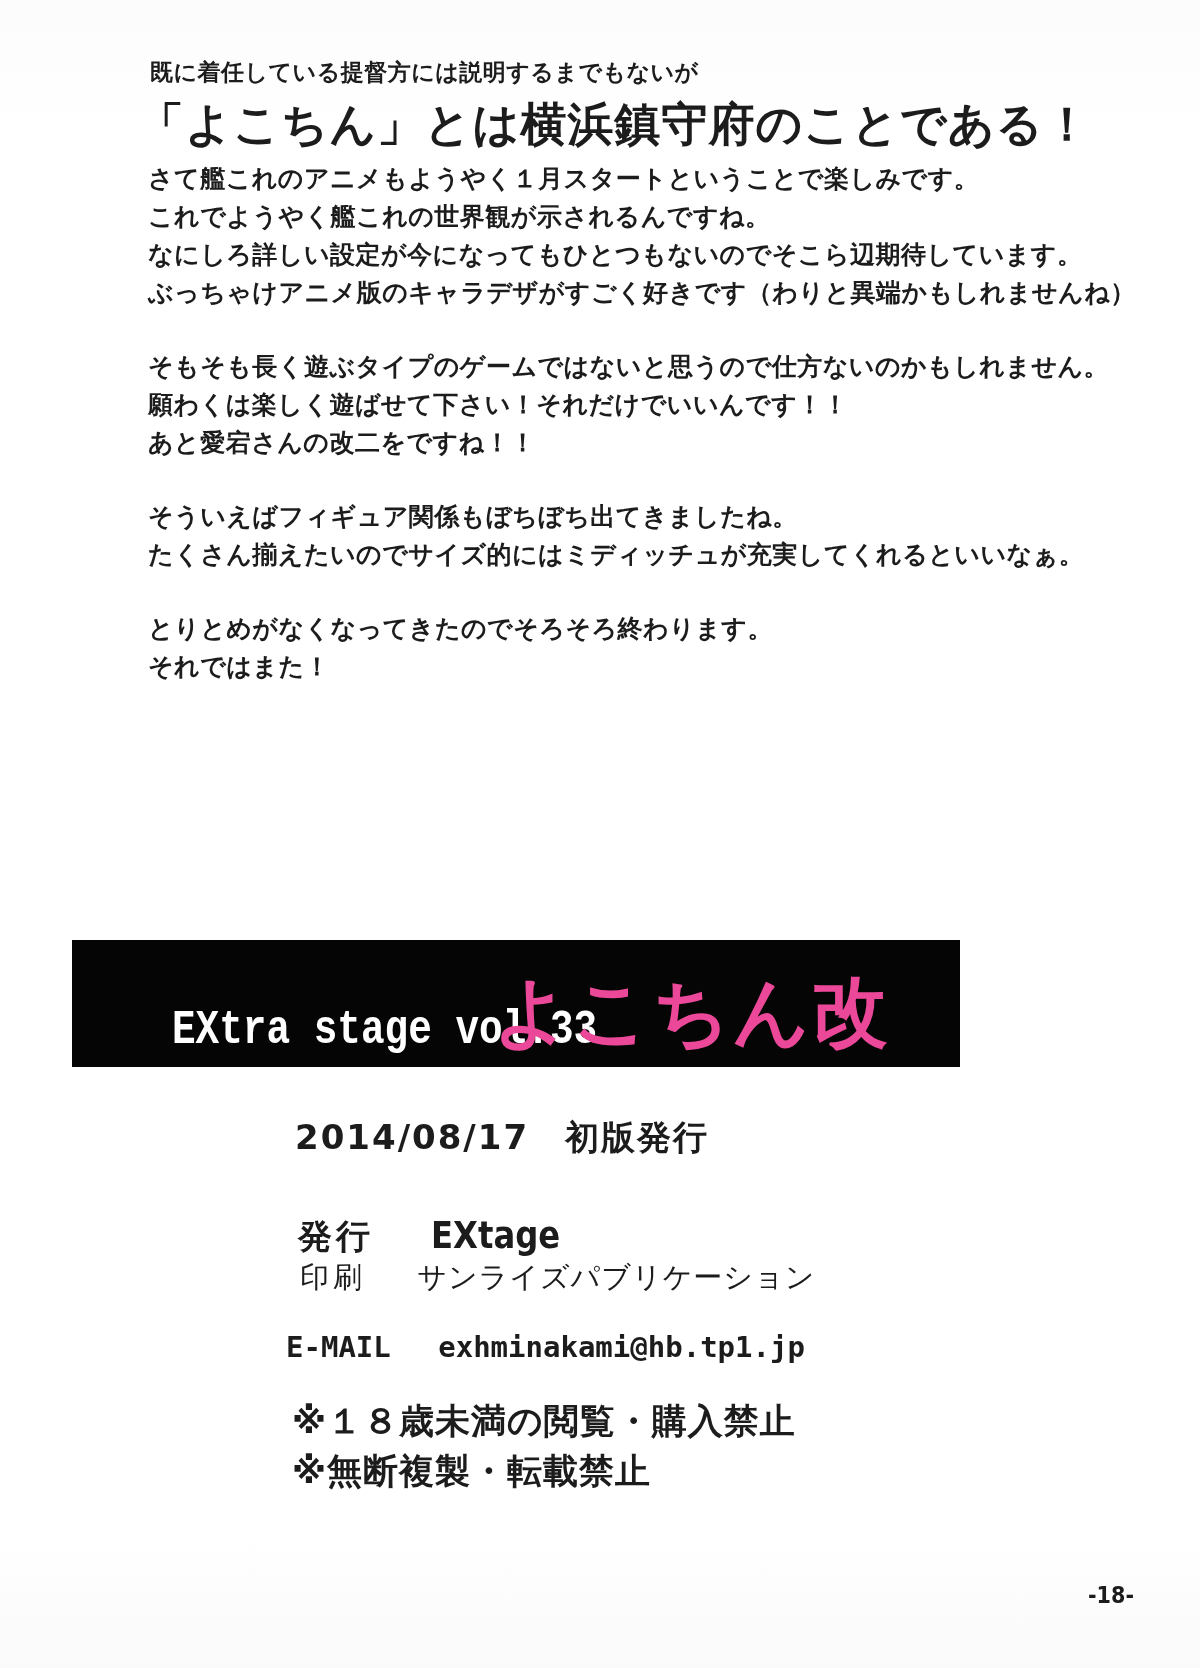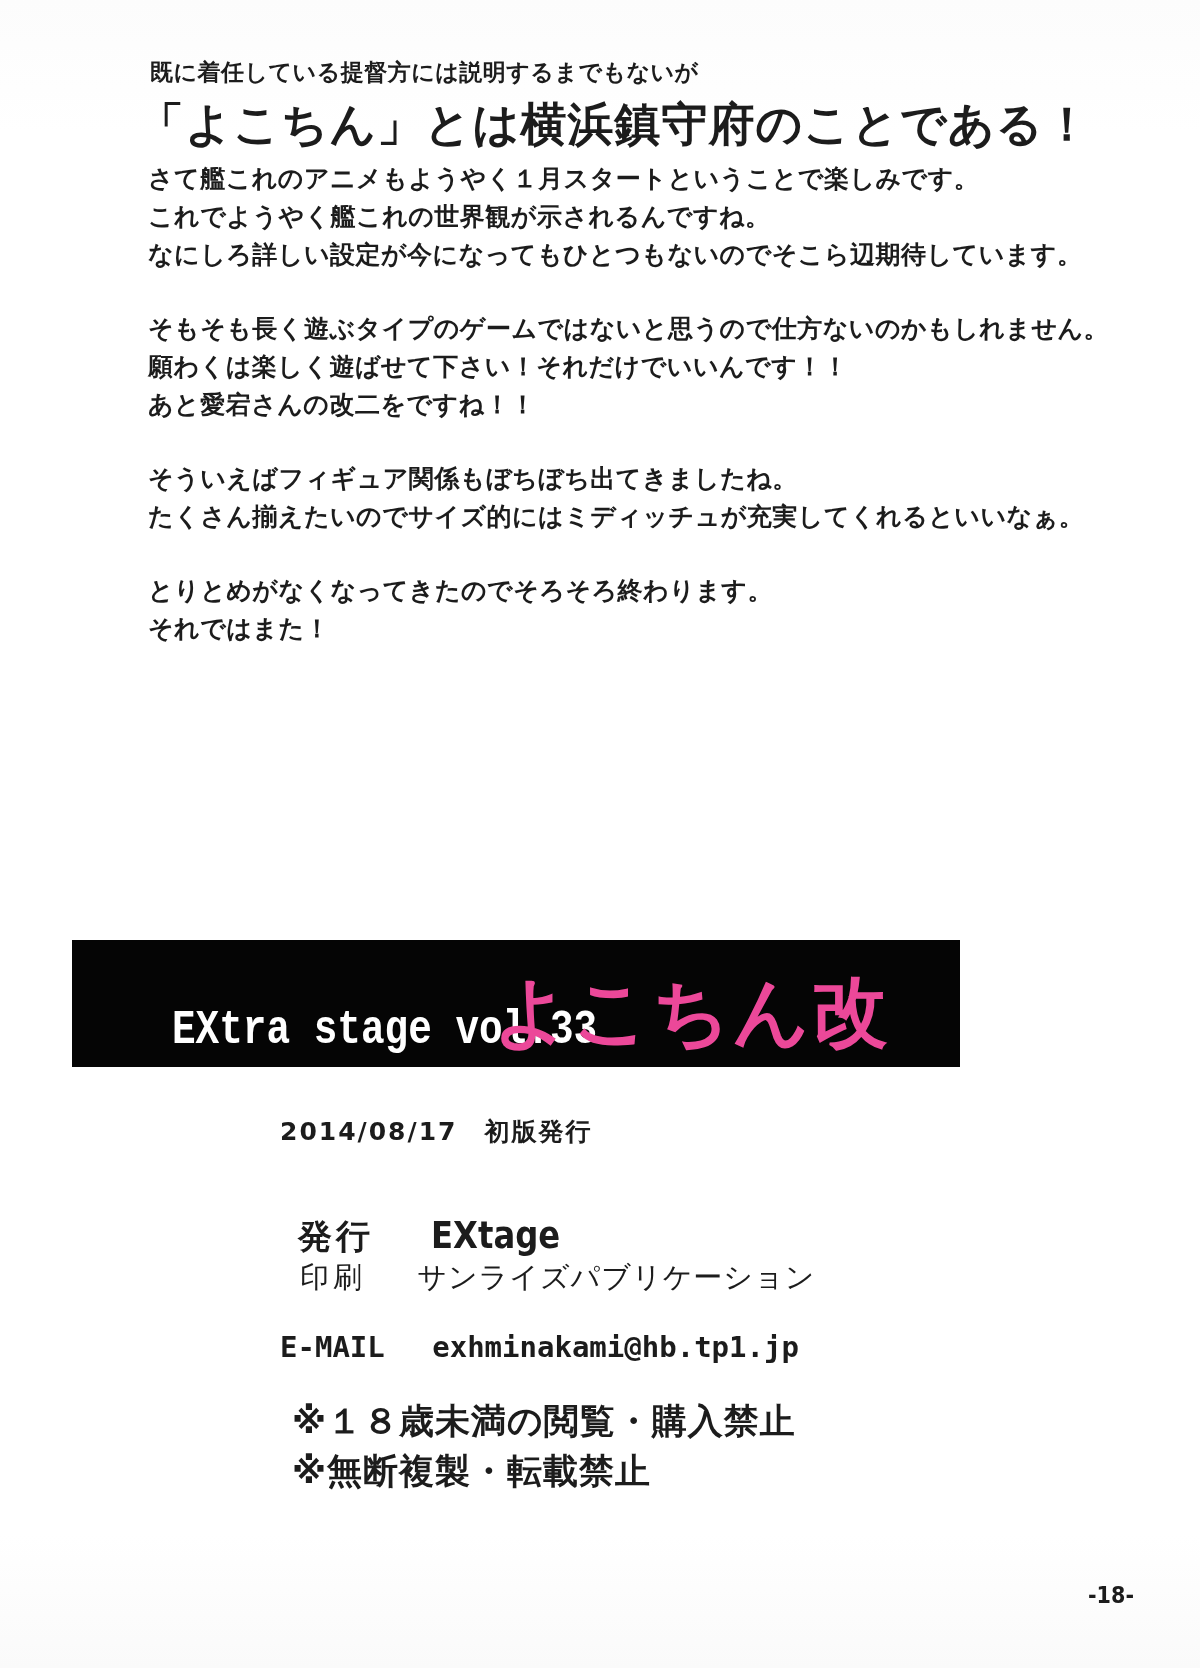"ぶっちゃけアニメ版のキャラデザがすごく好きです（わりと異端かもしれませんね）" div.line { html: none -> <div>ぶっちゃけアニメ版のキャラデザがすごく好きです（わりと異端かもしれませんね）</div> }
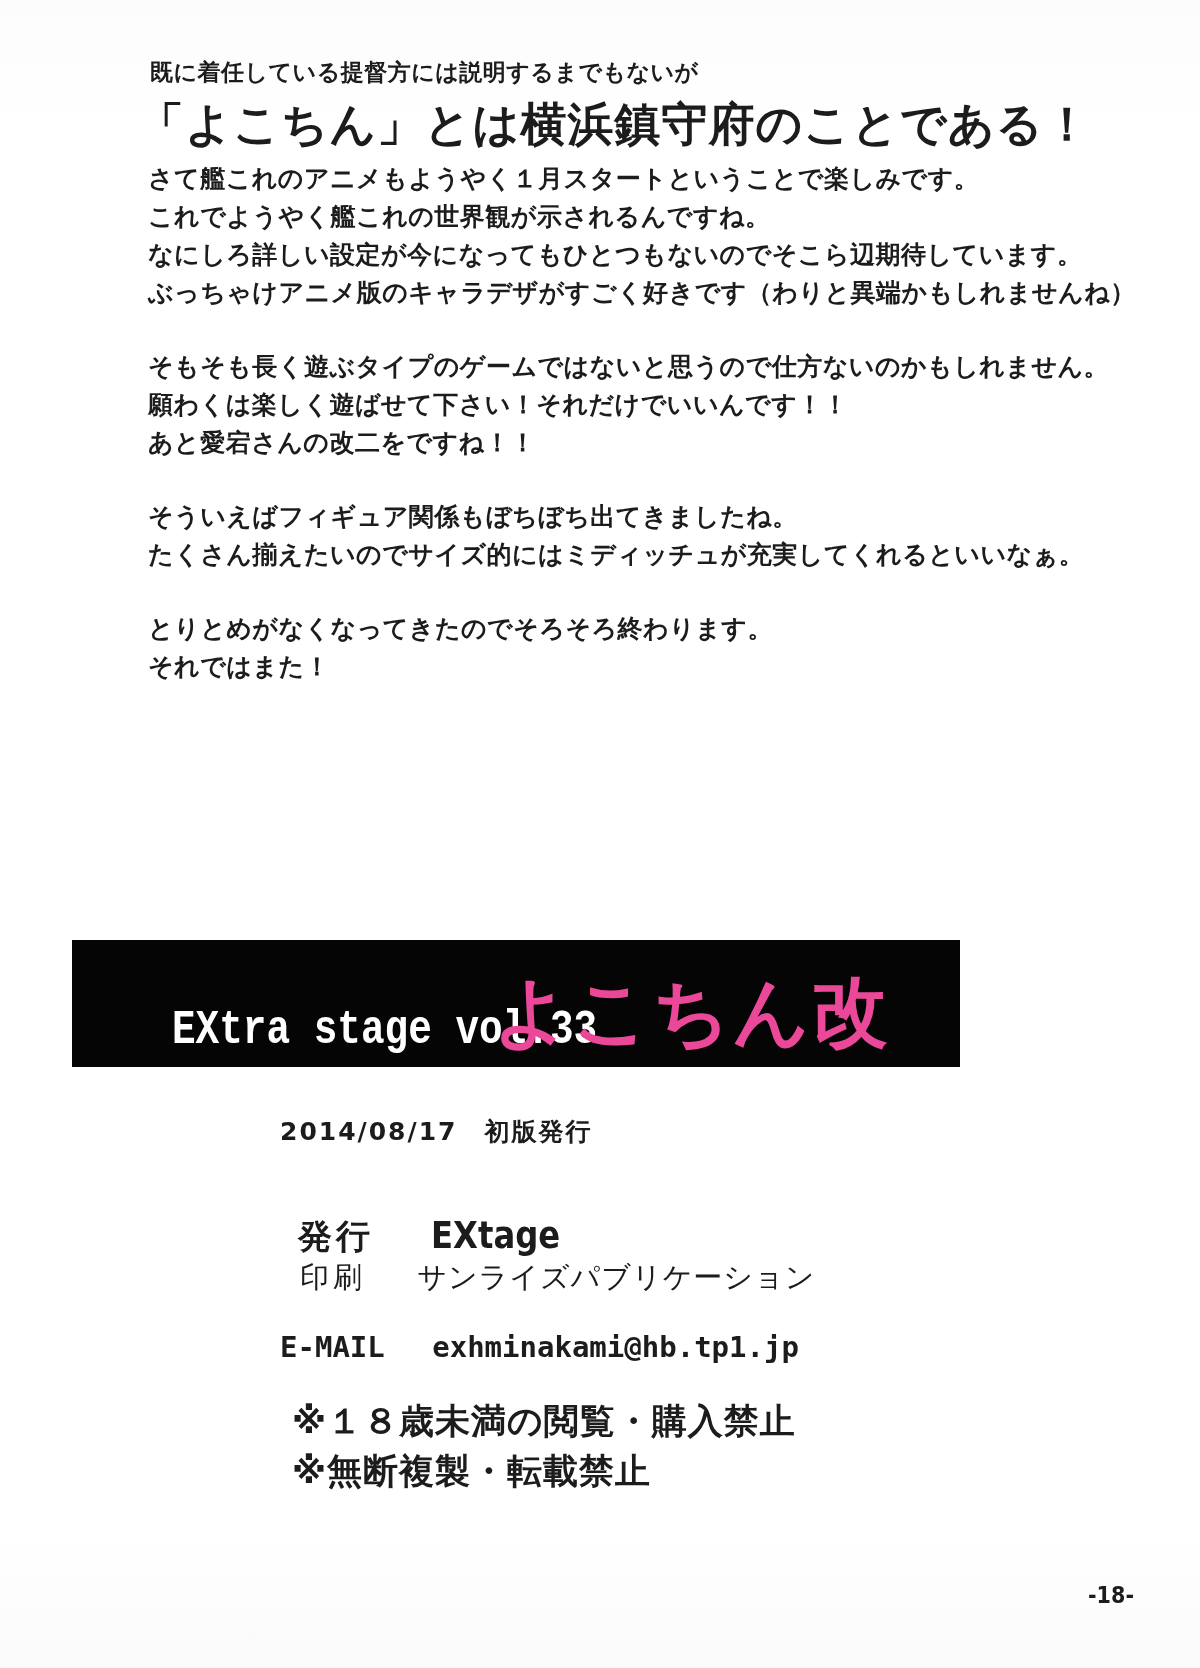"2014/08/17 初版発行" .row-date { font-size: 25px -> 34px; left: 280px -> 295px }
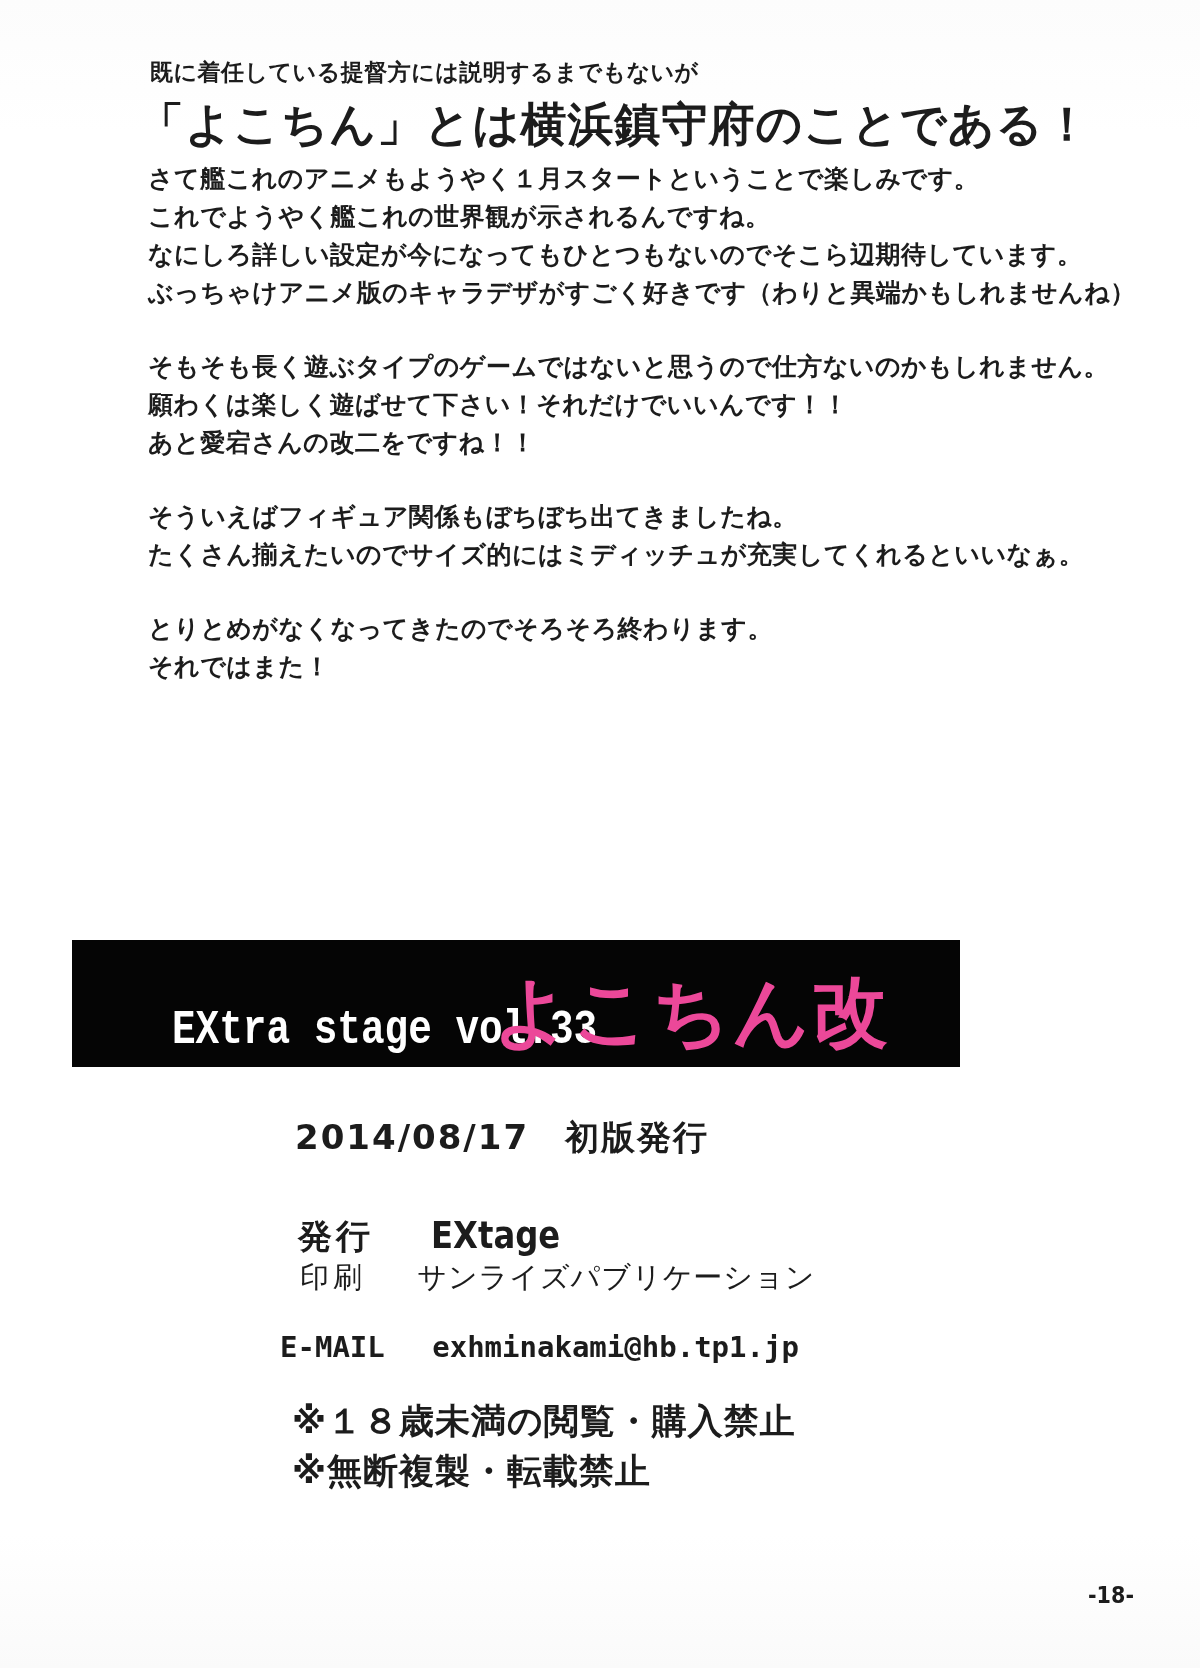"E-MAIL exhminakami@hb.tp1.jp" .row-email { left: 280px -> 286px }
